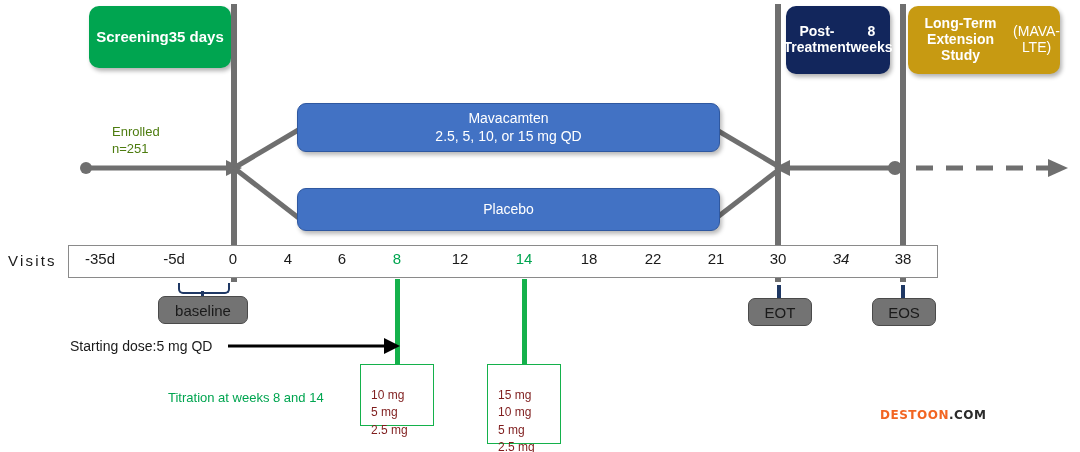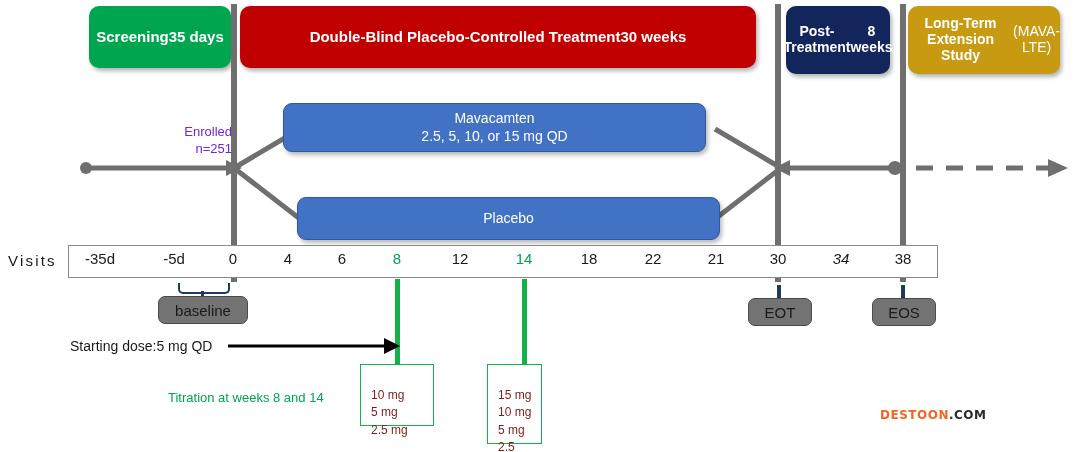"Double-Blind Placebo-Controlled" div.phase { html: <div> <div>Double-Blind Placebo-Controlled Treatment</div> <div>30 weeks</div> </div> -> none }
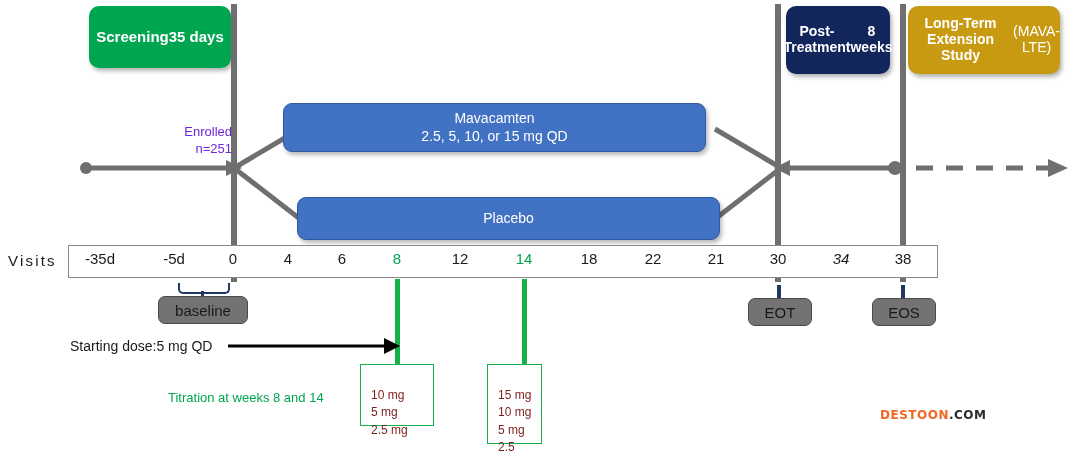"Mavacamten" #arm-mava { left: 283px -> 297px }
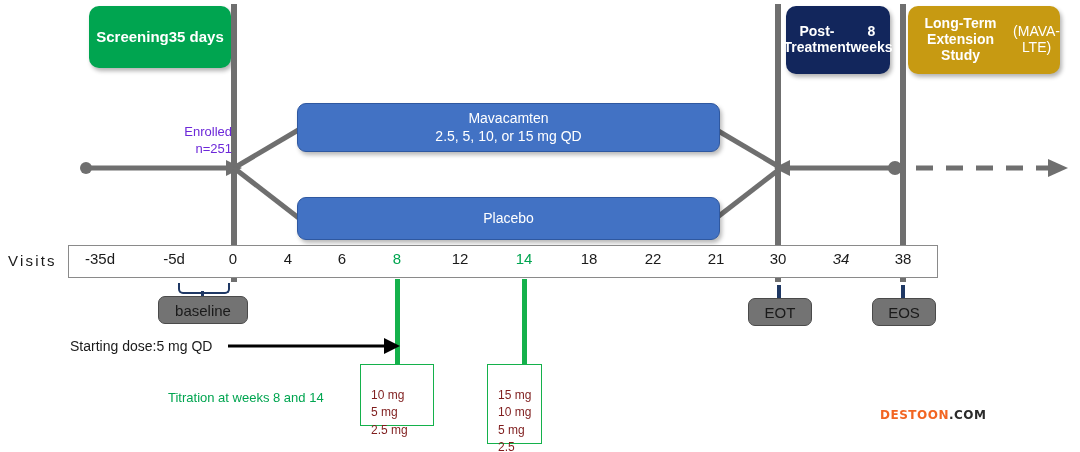"Enrolled" #enrolled { color: #6d28d9 -> #4d7c0f; text-align: right -> left }
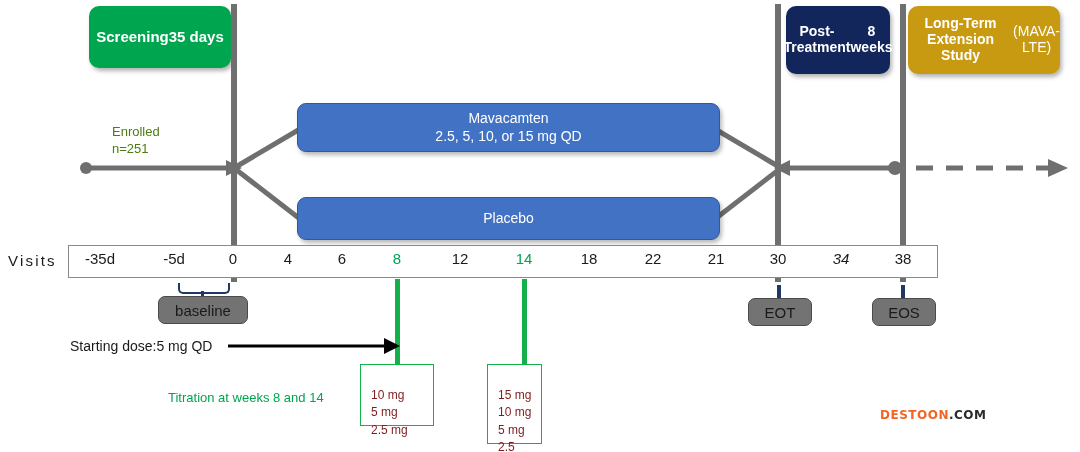"Placebo" #arm-pbo { top: 197px -> 188px }
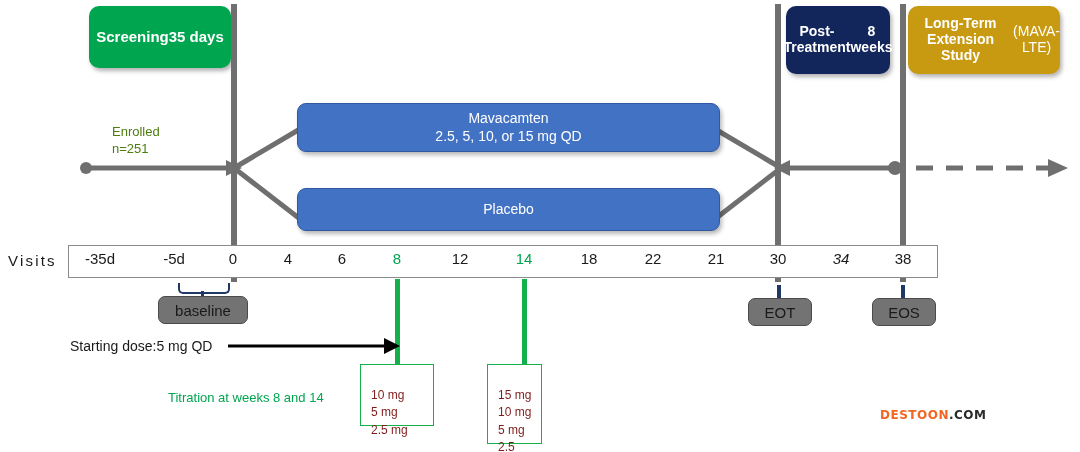"15 mg" #dose-14 { width: 55px -> 74px }
